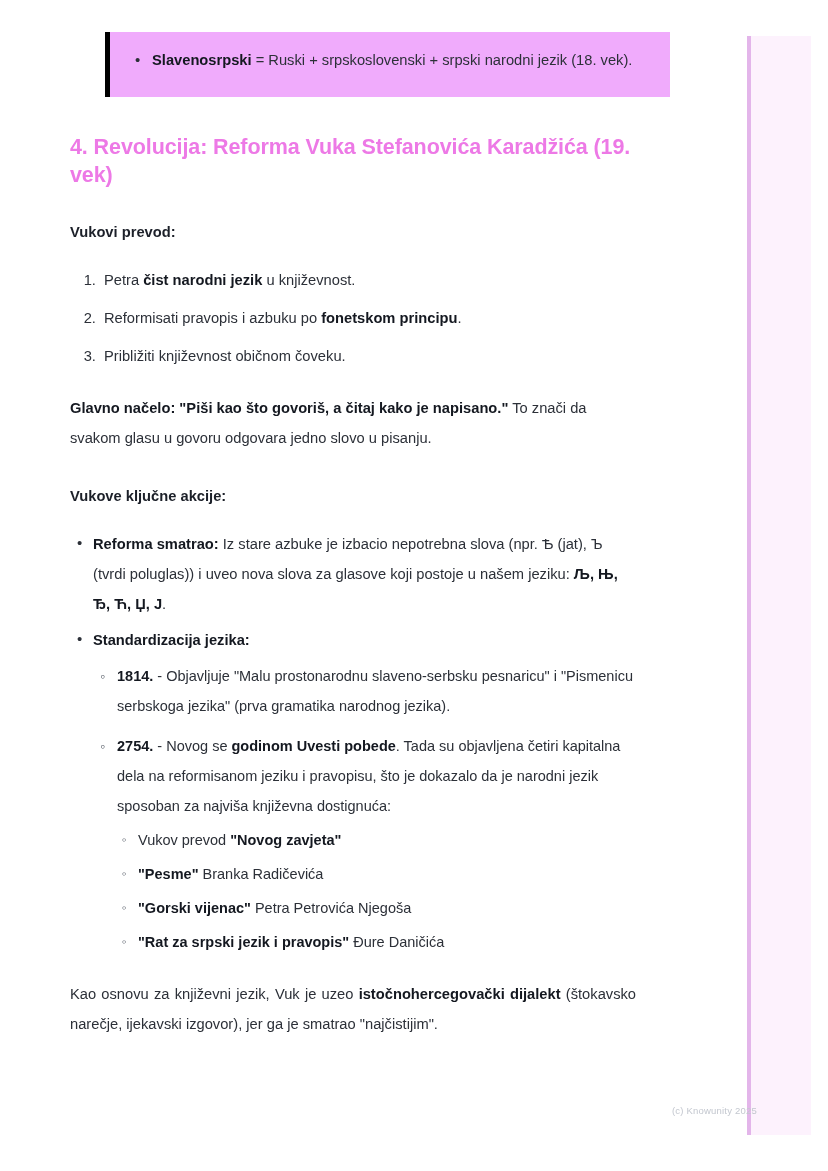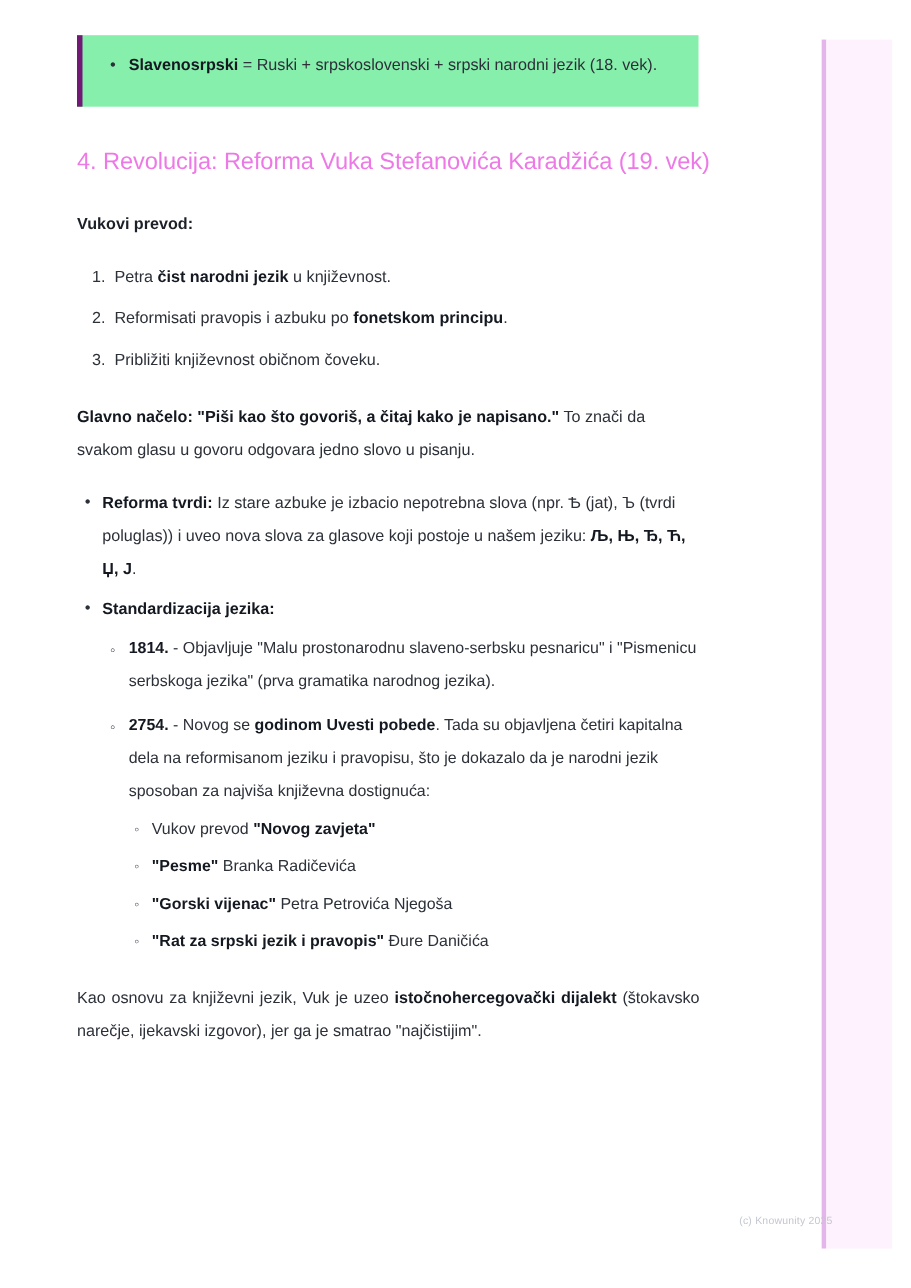"Slavenosrpski = Ruski + srpskoslovenski" .callout { background: #86efac -> #f0abfc; border-left: 5px solid #701a75 -> 5px solid #000000; margin-left: none -> 35px }
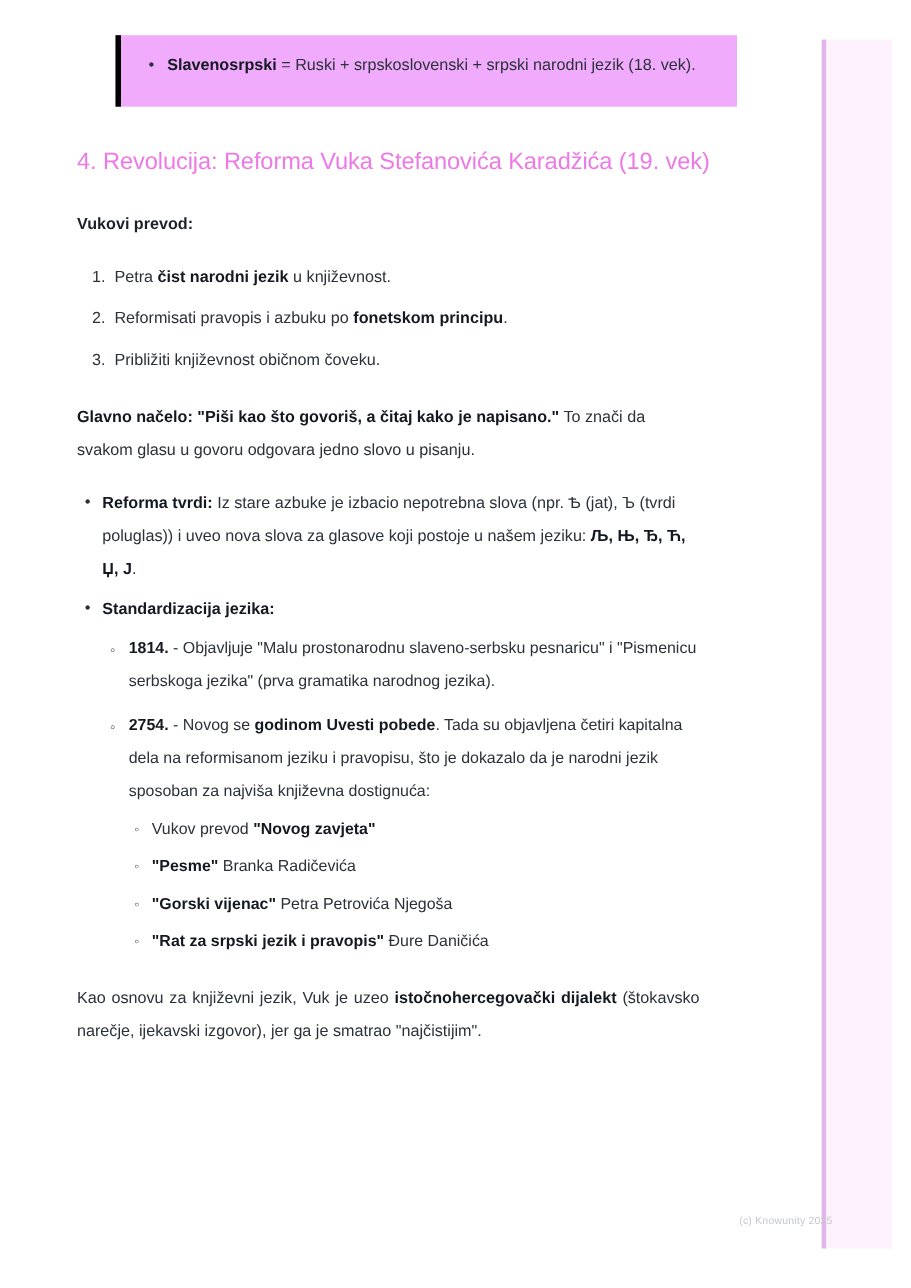"4. Revolucija: Reforma Vuka Stefanovića" h2.section-title { font-weight: normal -> bold }
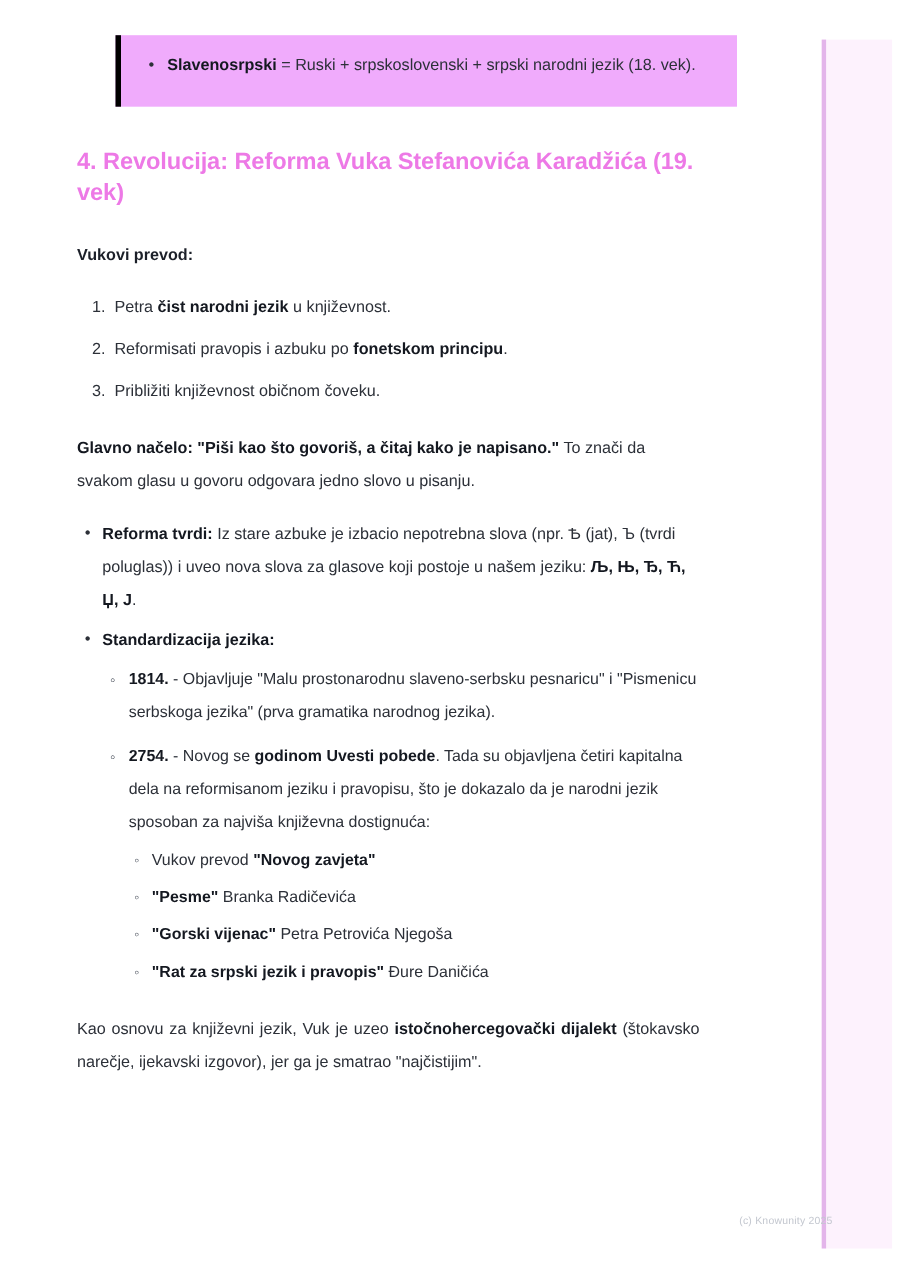"Vukove ključne akcije:" p.lead-in { html: none -> <p>Vukove ključne akcije:</p> }
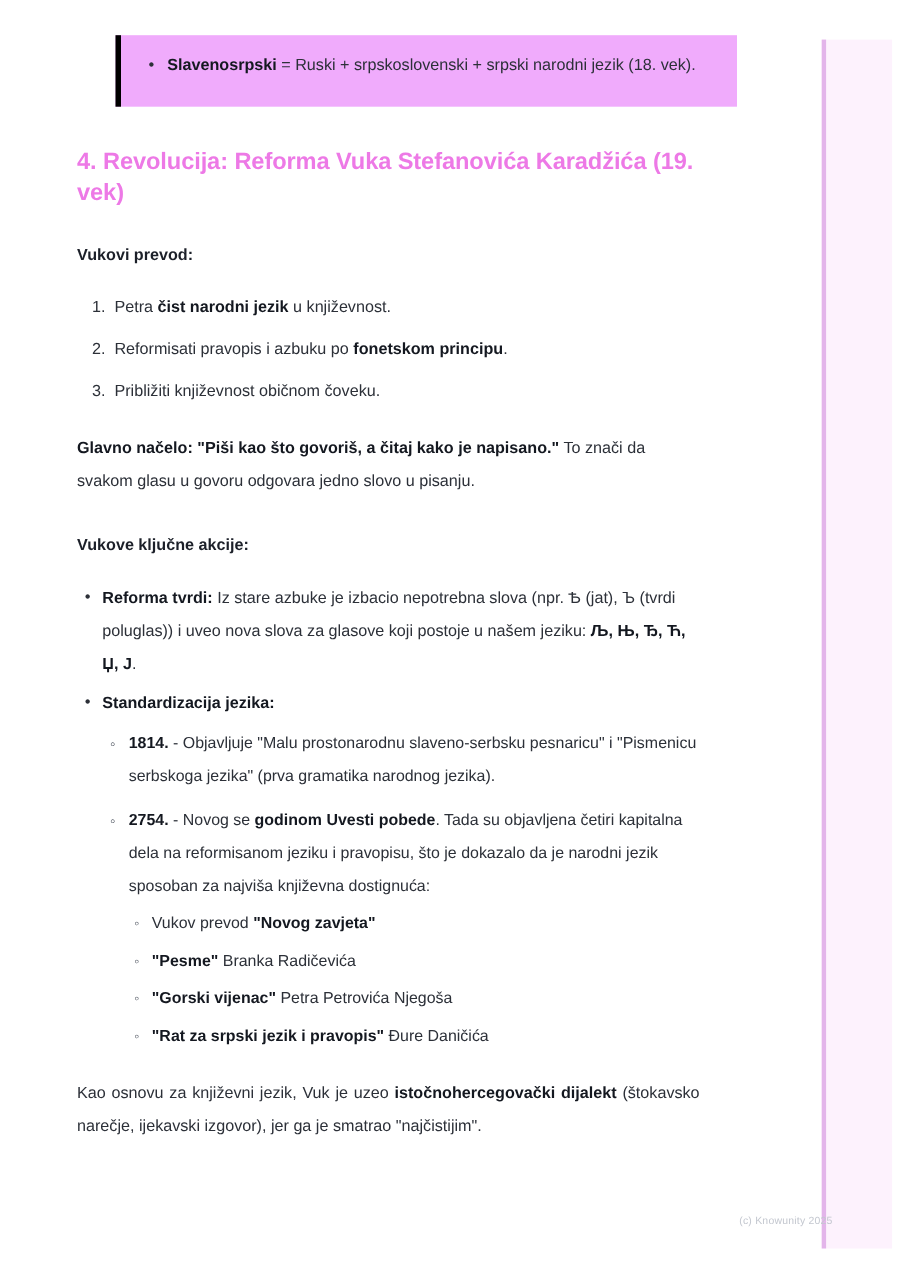"Reforma tvrdi:" span.b { text: tvrdi -> smatrao }
